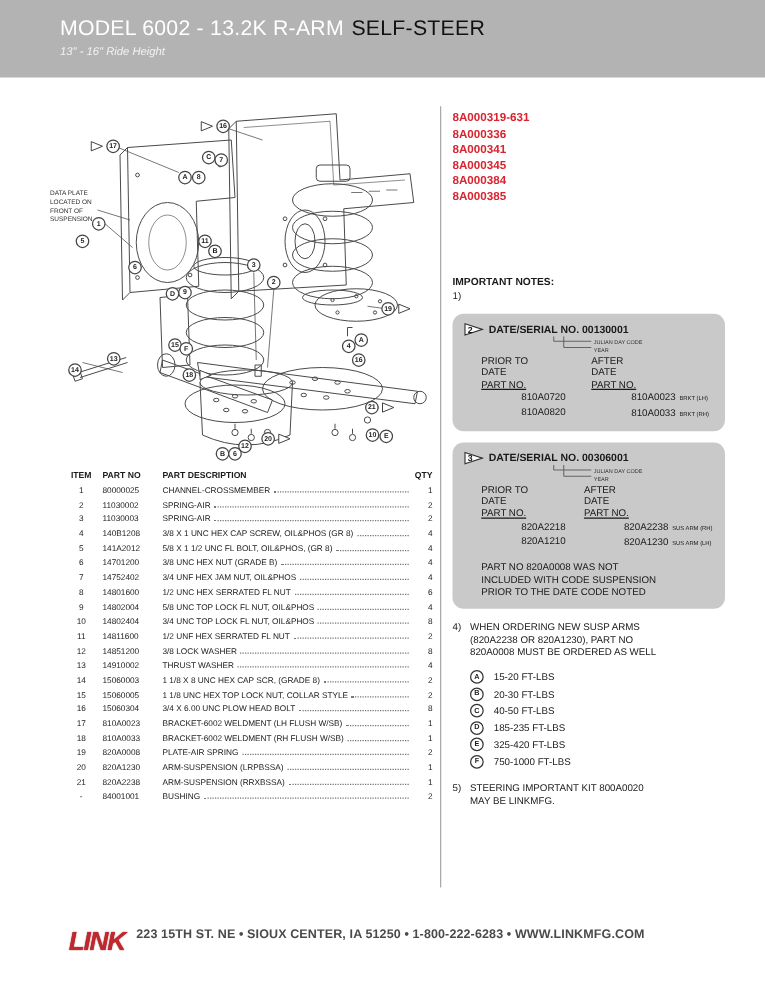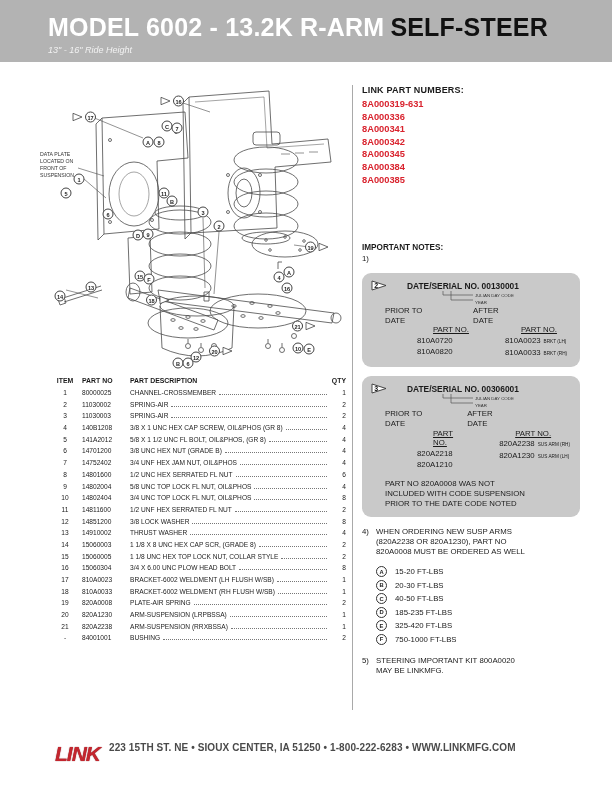"MODEL 6002 - 13.2K R-ARM" .title { font-size: 25px -> 17px; font-weight: bold -> normal }
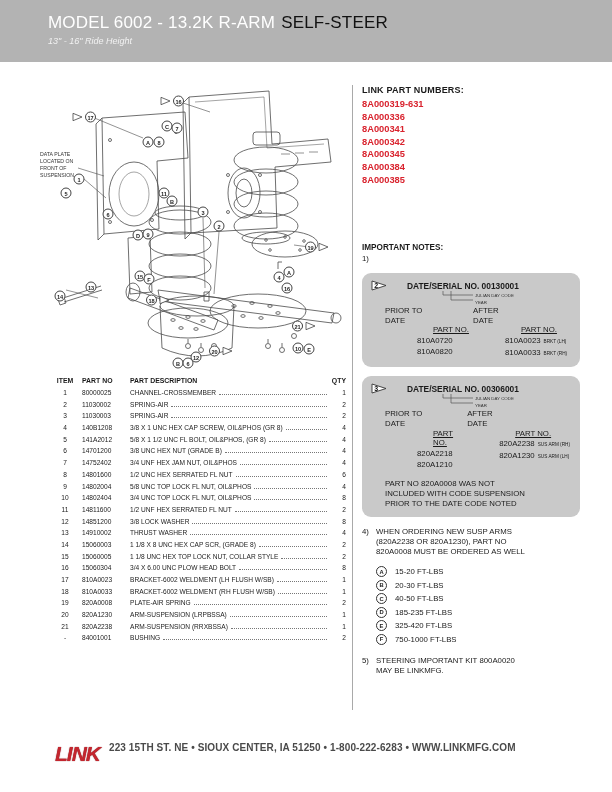"LINK PART NUMBERS:" div.lpn-heading { html: <div>LINK PART NUMBERS:</div> -> none }
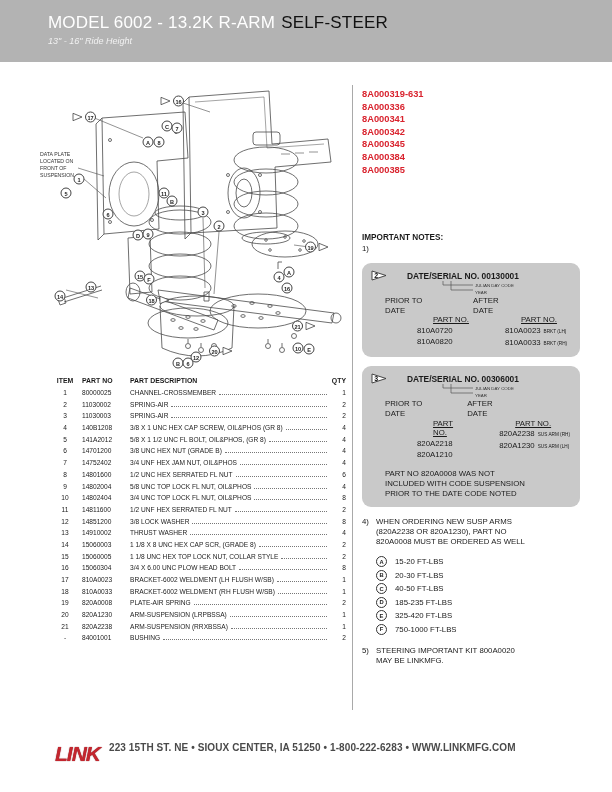"8A000342" div.lpn-number { html: <div>8A000342</div> -> none }
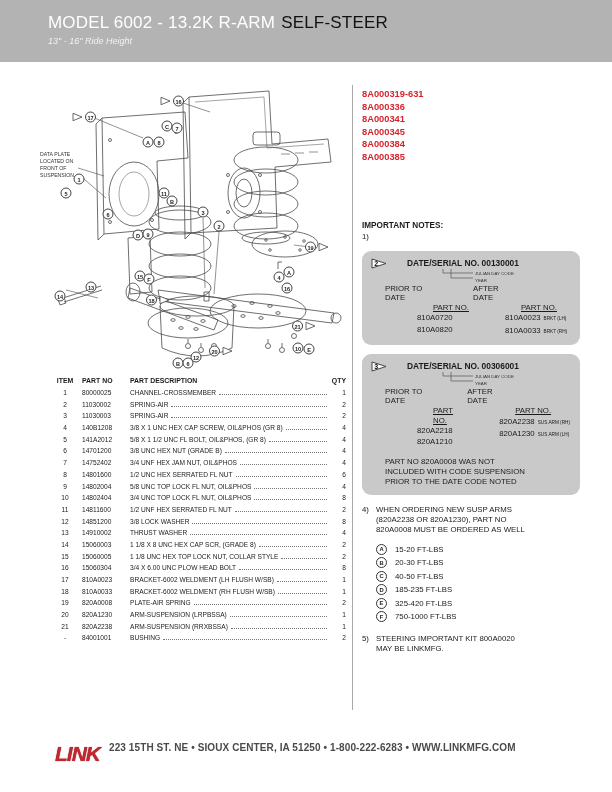"DATE/SERIAL NO. 00130001" .ds-title-row { gap: 20px -> 4px }
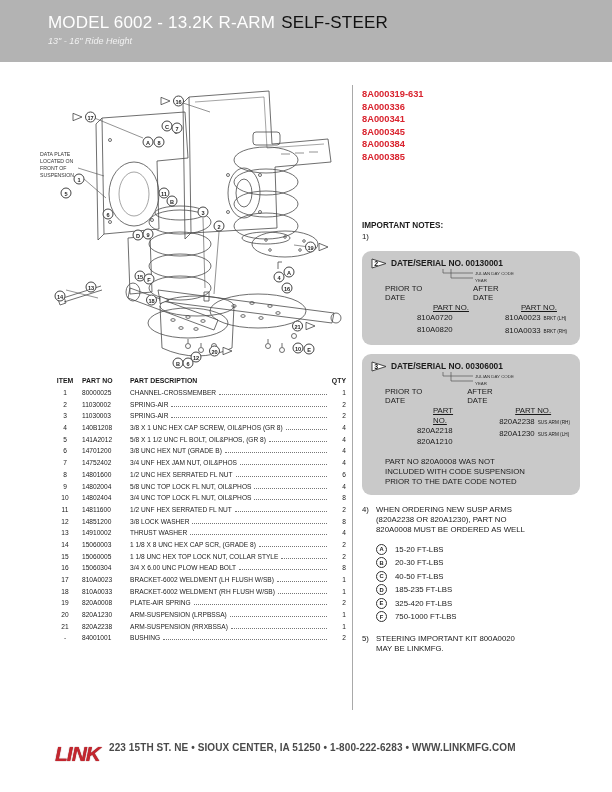"PART NO." .ds-col .hline.u { margin-left: 48px -> none }
